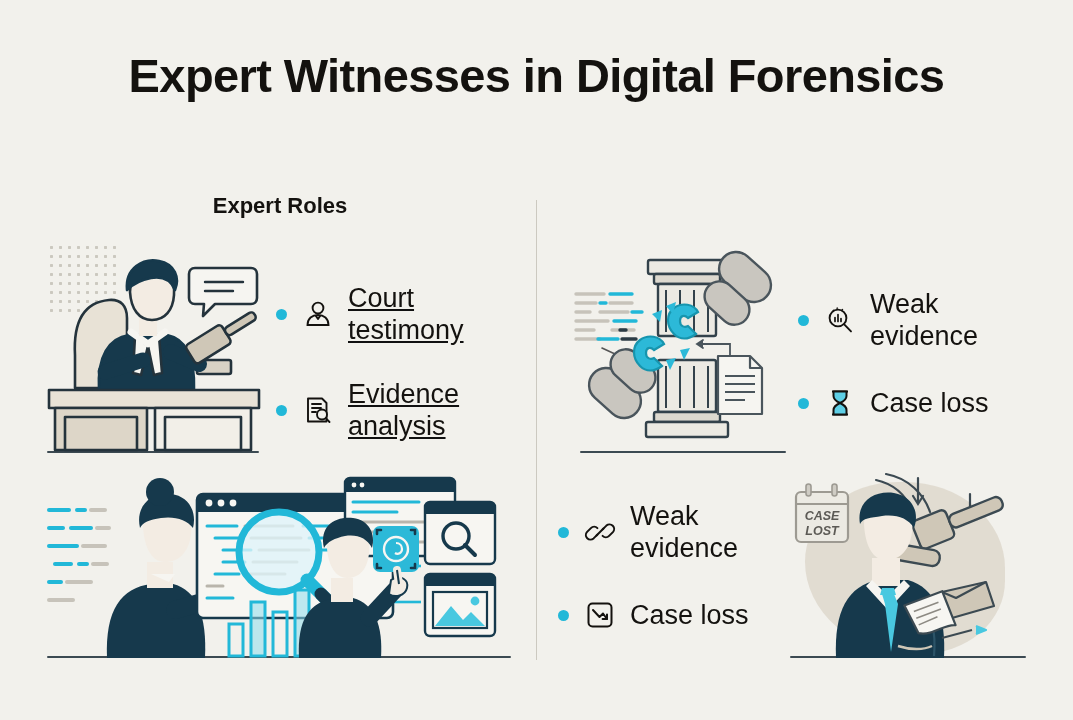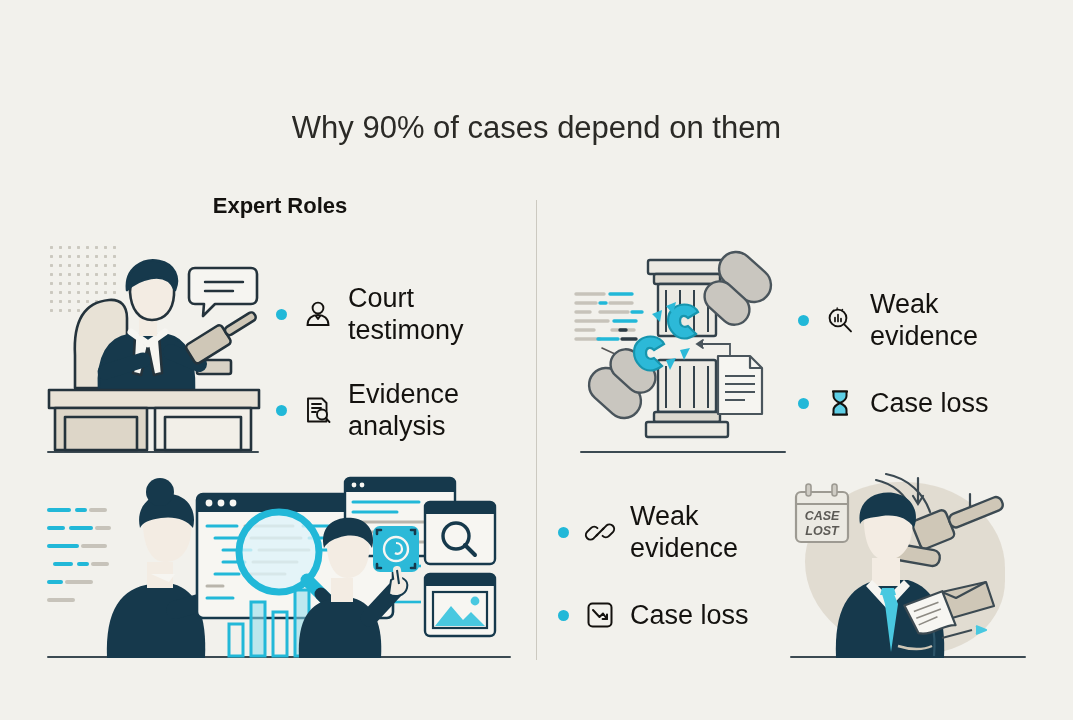"Expert Witnesses in Digital Forensics" div.title { html: none -> <div>Expert Witnesses in Digital Forensics</div> }
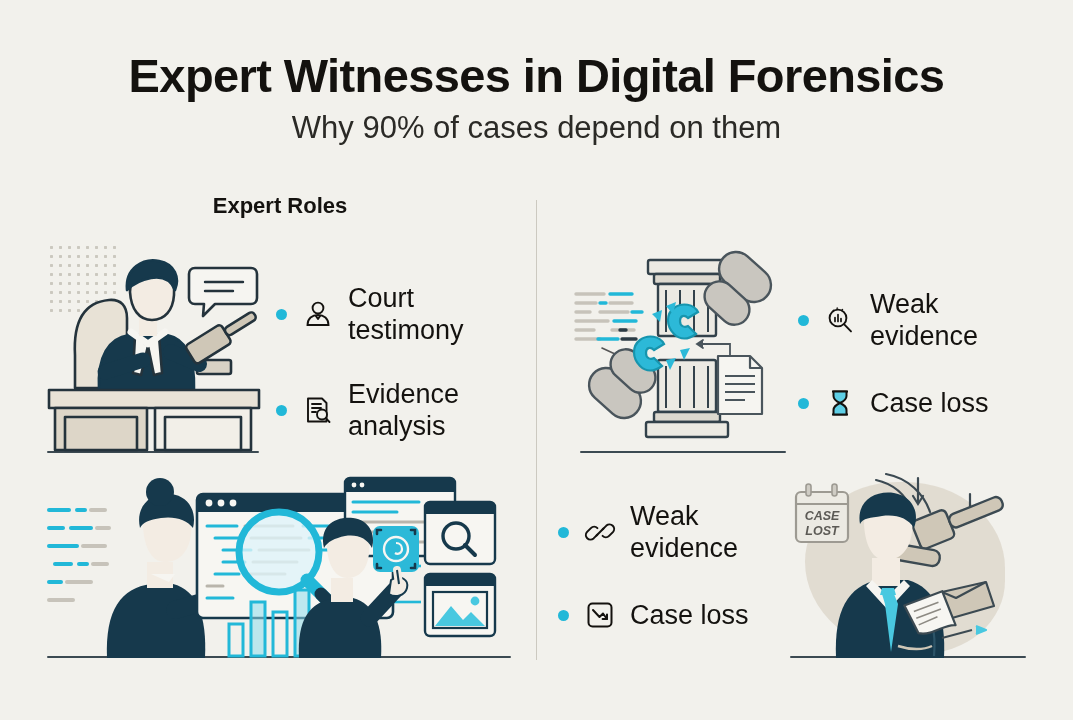"Why 90% of cases depend" div.subtitle { html: <div>Why 90% of cases depend on them</div> -> none }
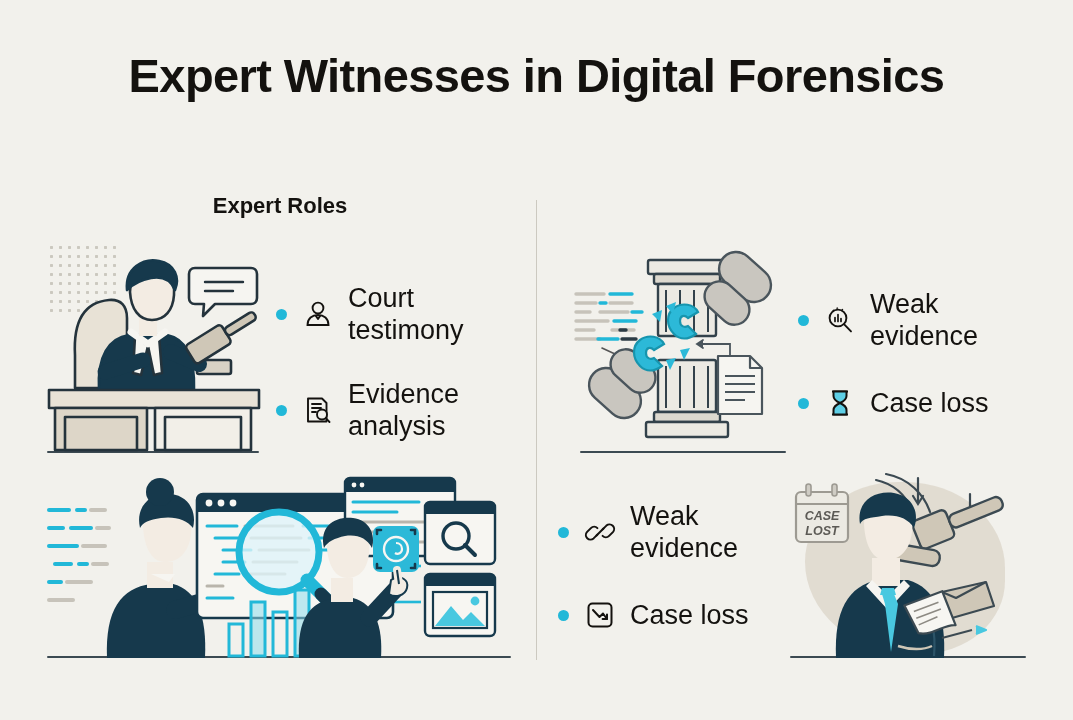"Court testimony" #list-tl { text-decoration: none -> underline }
